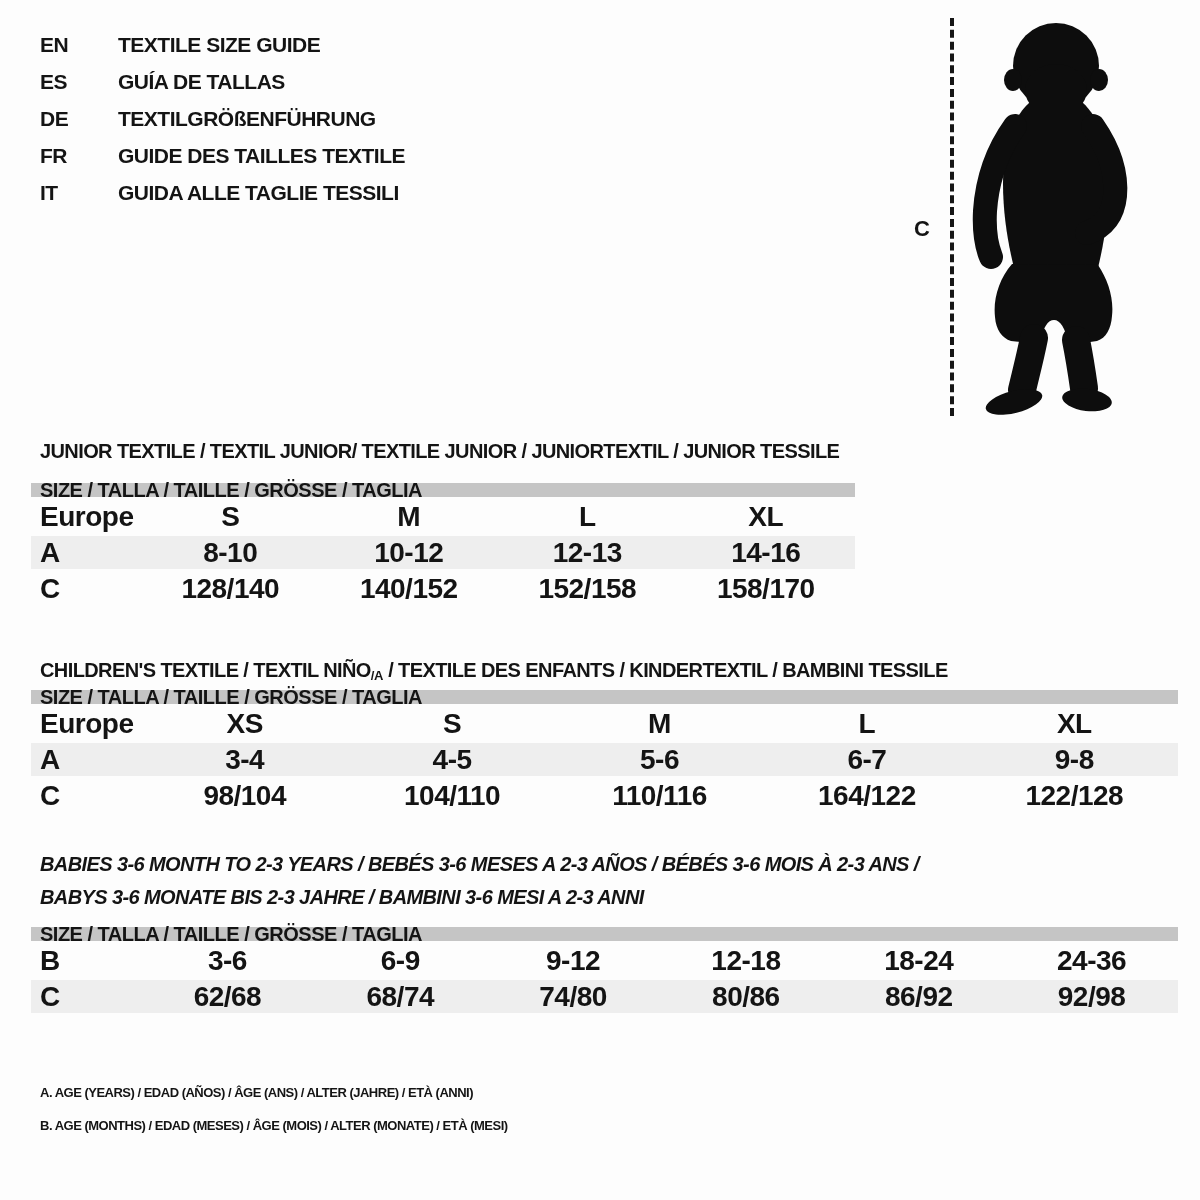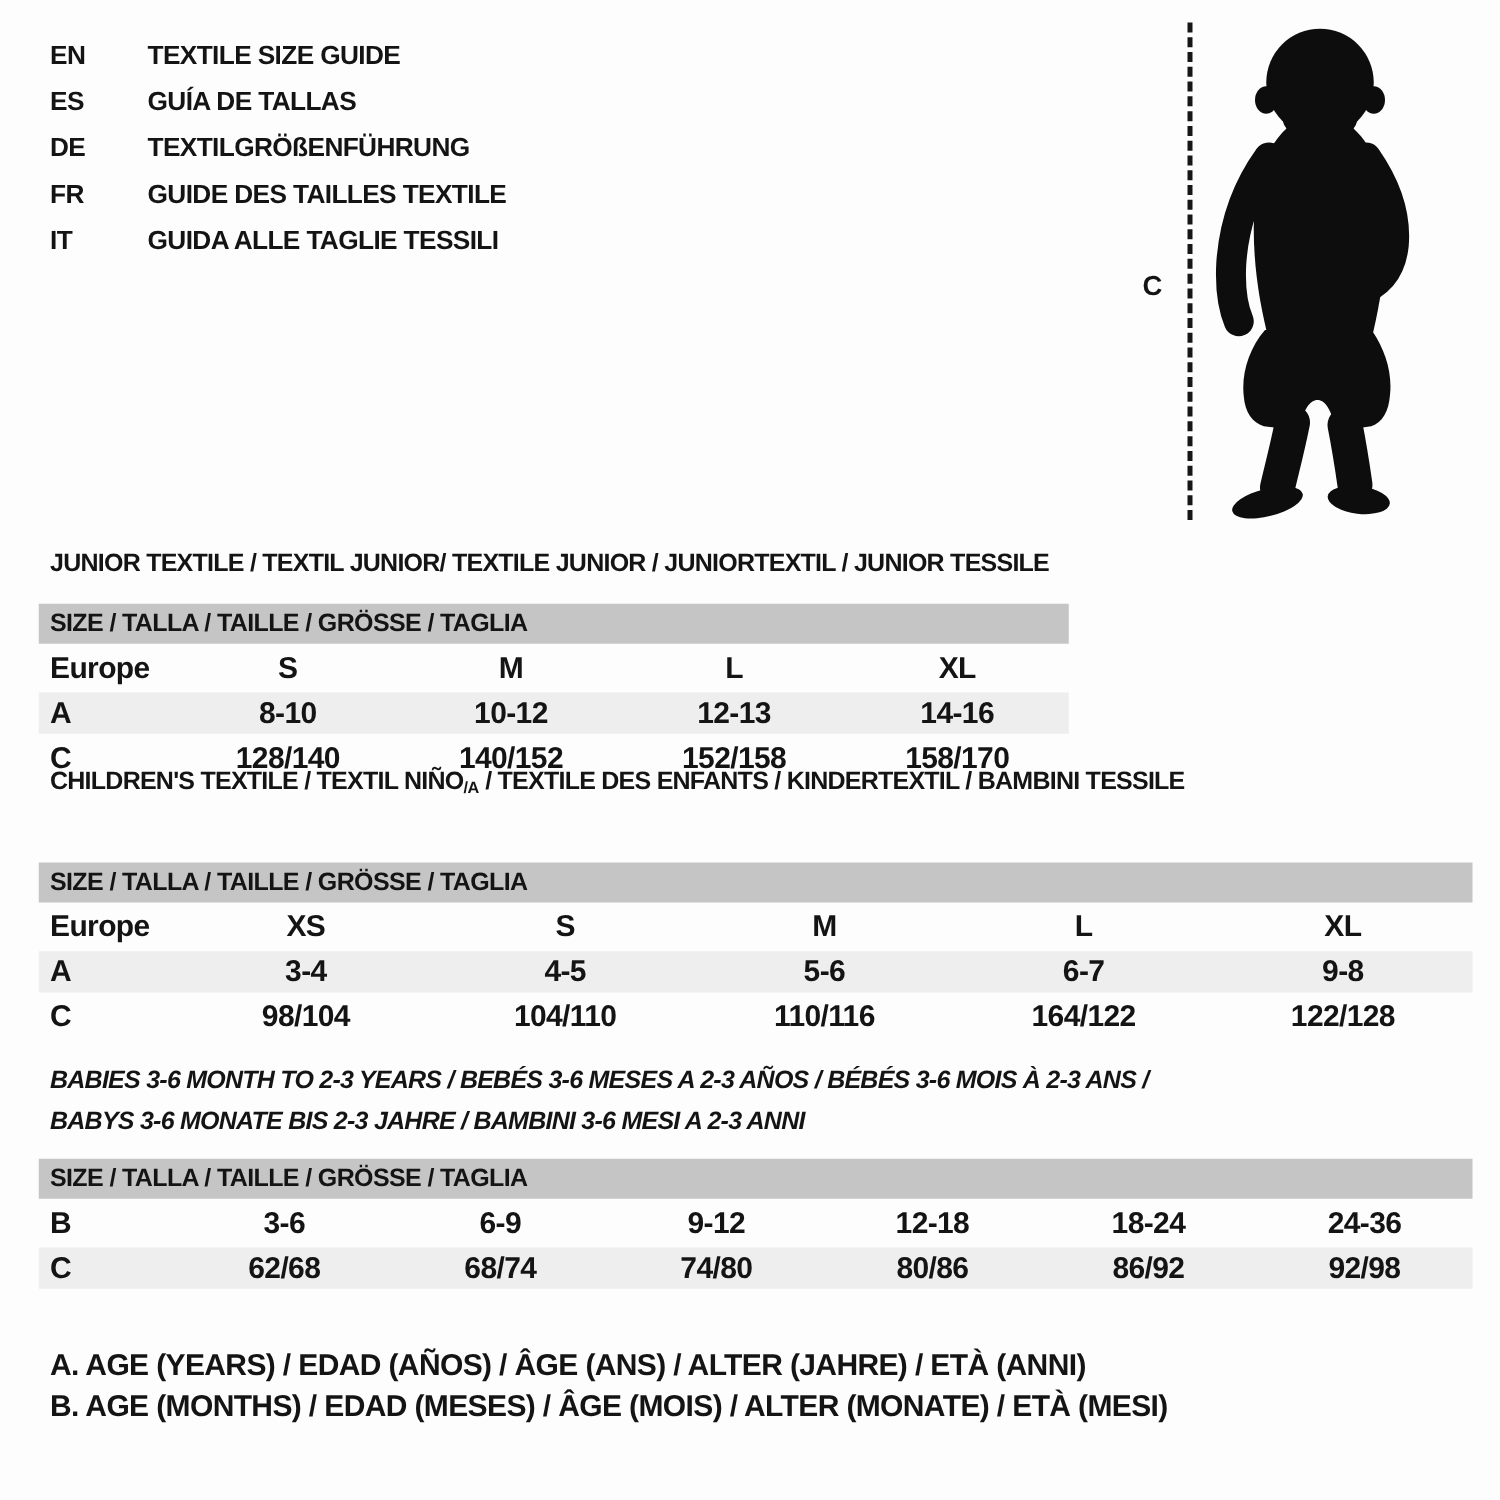"SIZE / TALLA / TAILLE" .size-bar { height: 32px -> 14px }
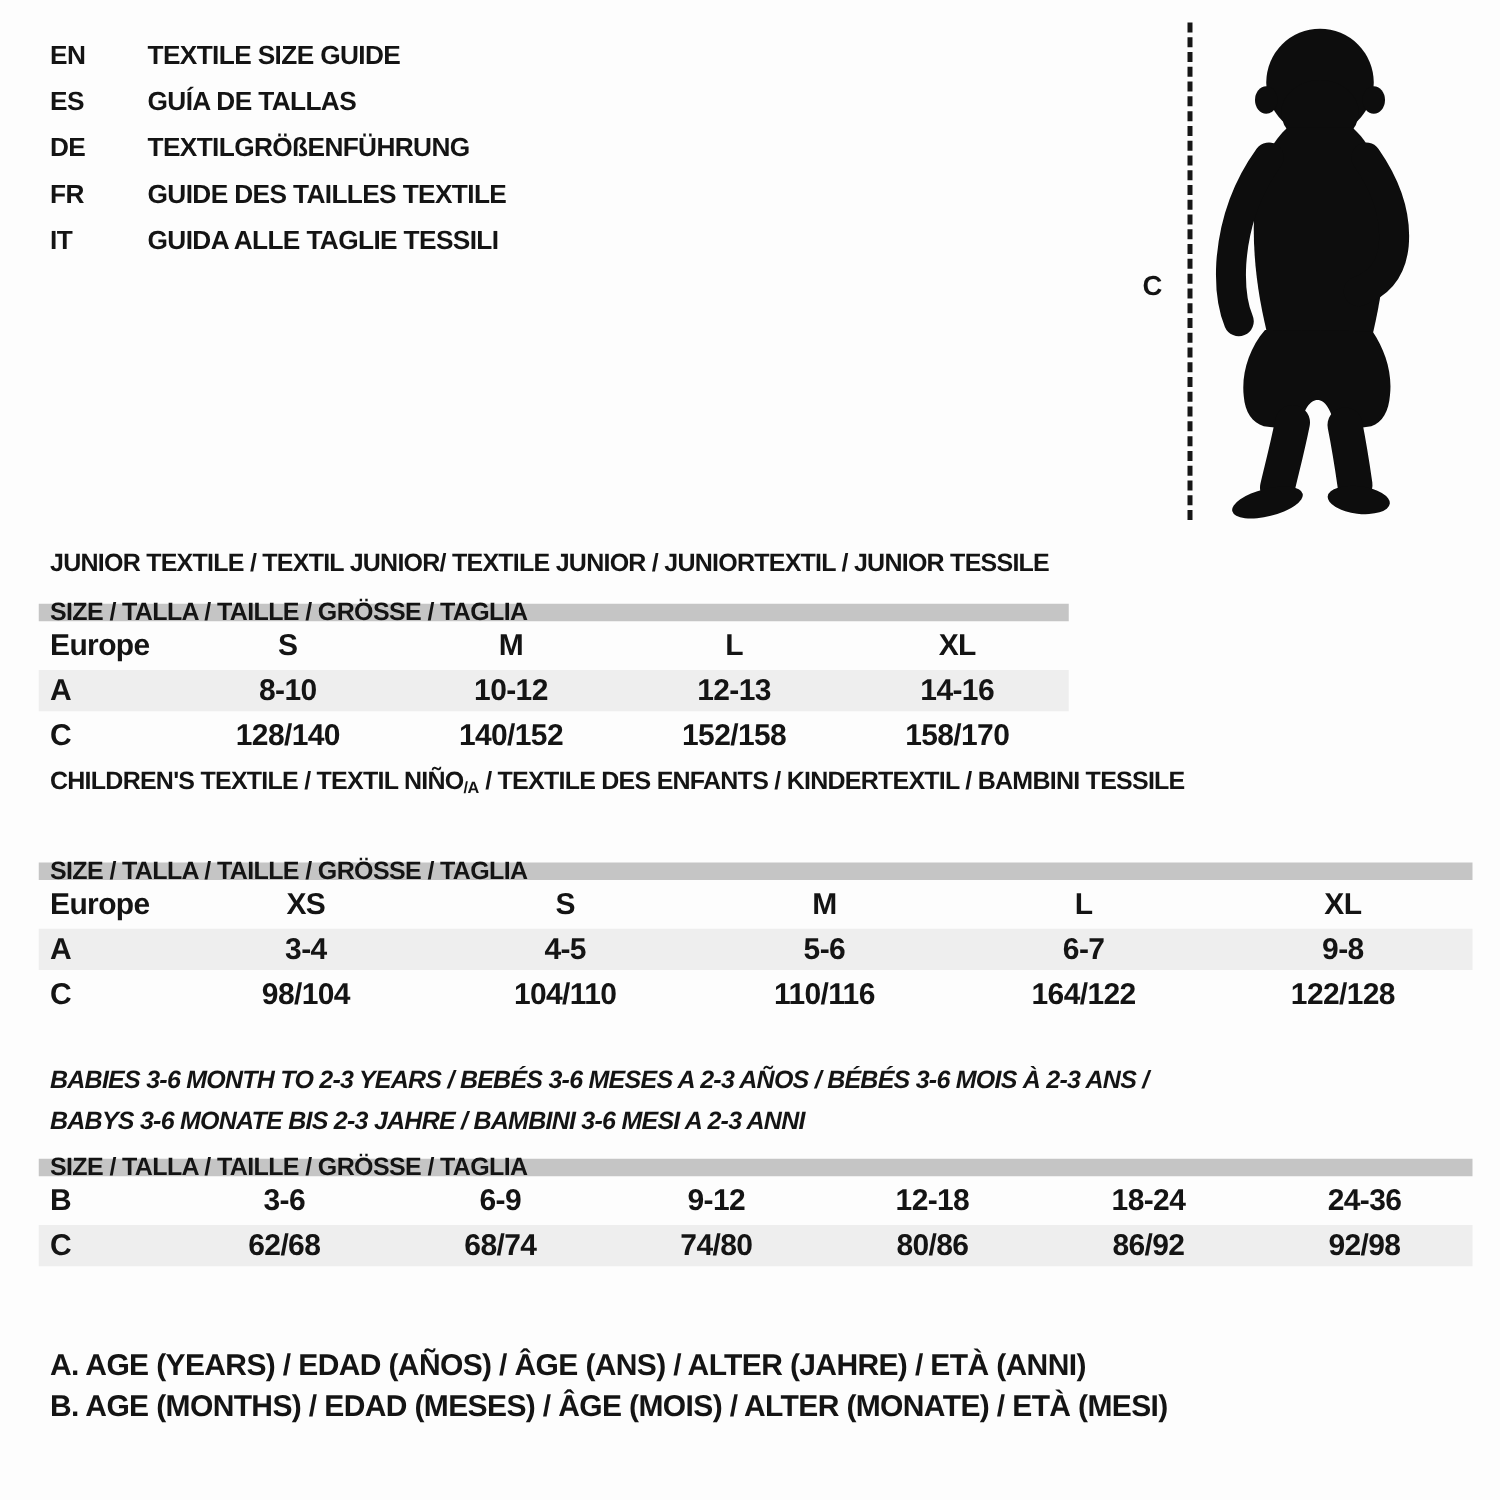"Europe" .trow { font-size: 24px -> 28px }
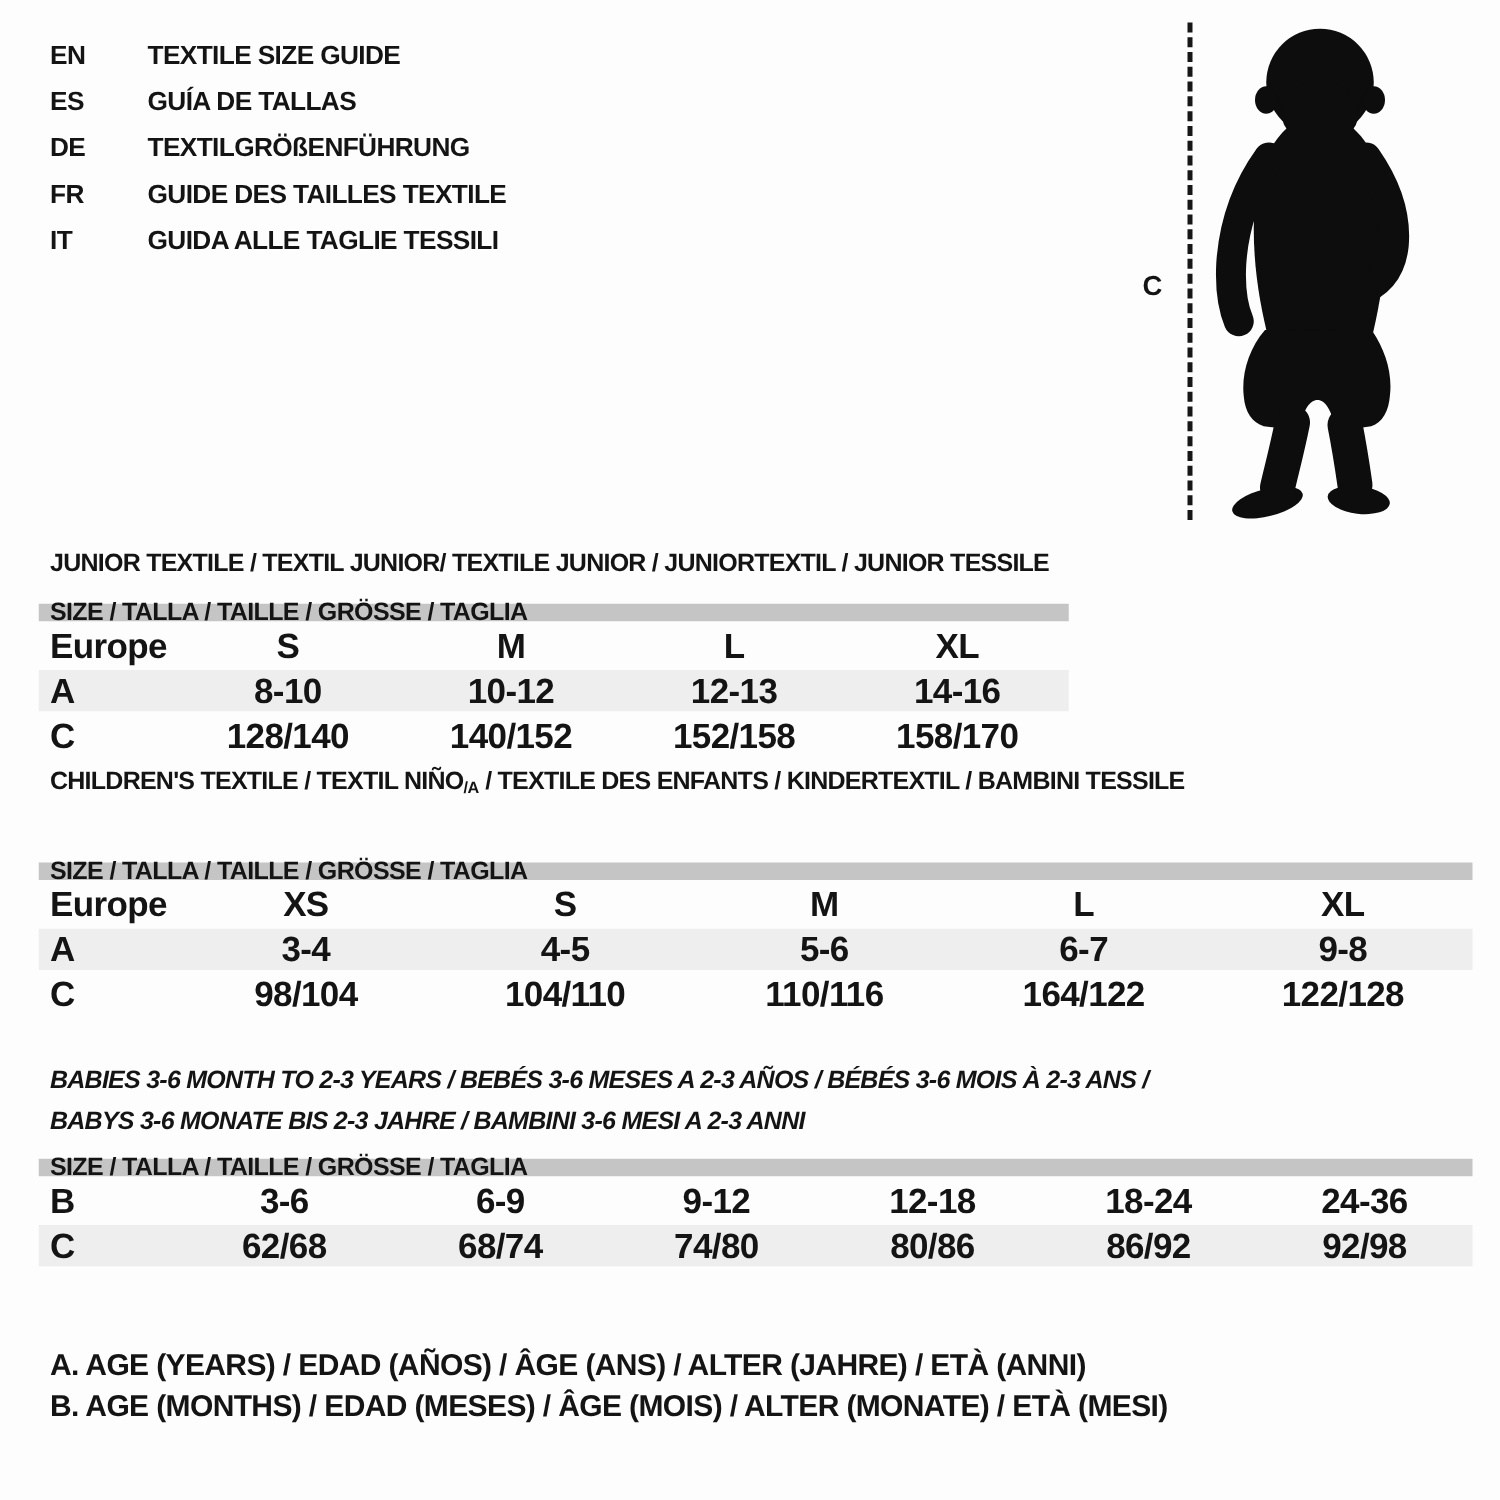"CHILDREN'S TEXTILE / TEXTIL NIÑO/A" div.abs { top: 614px -> 659px }
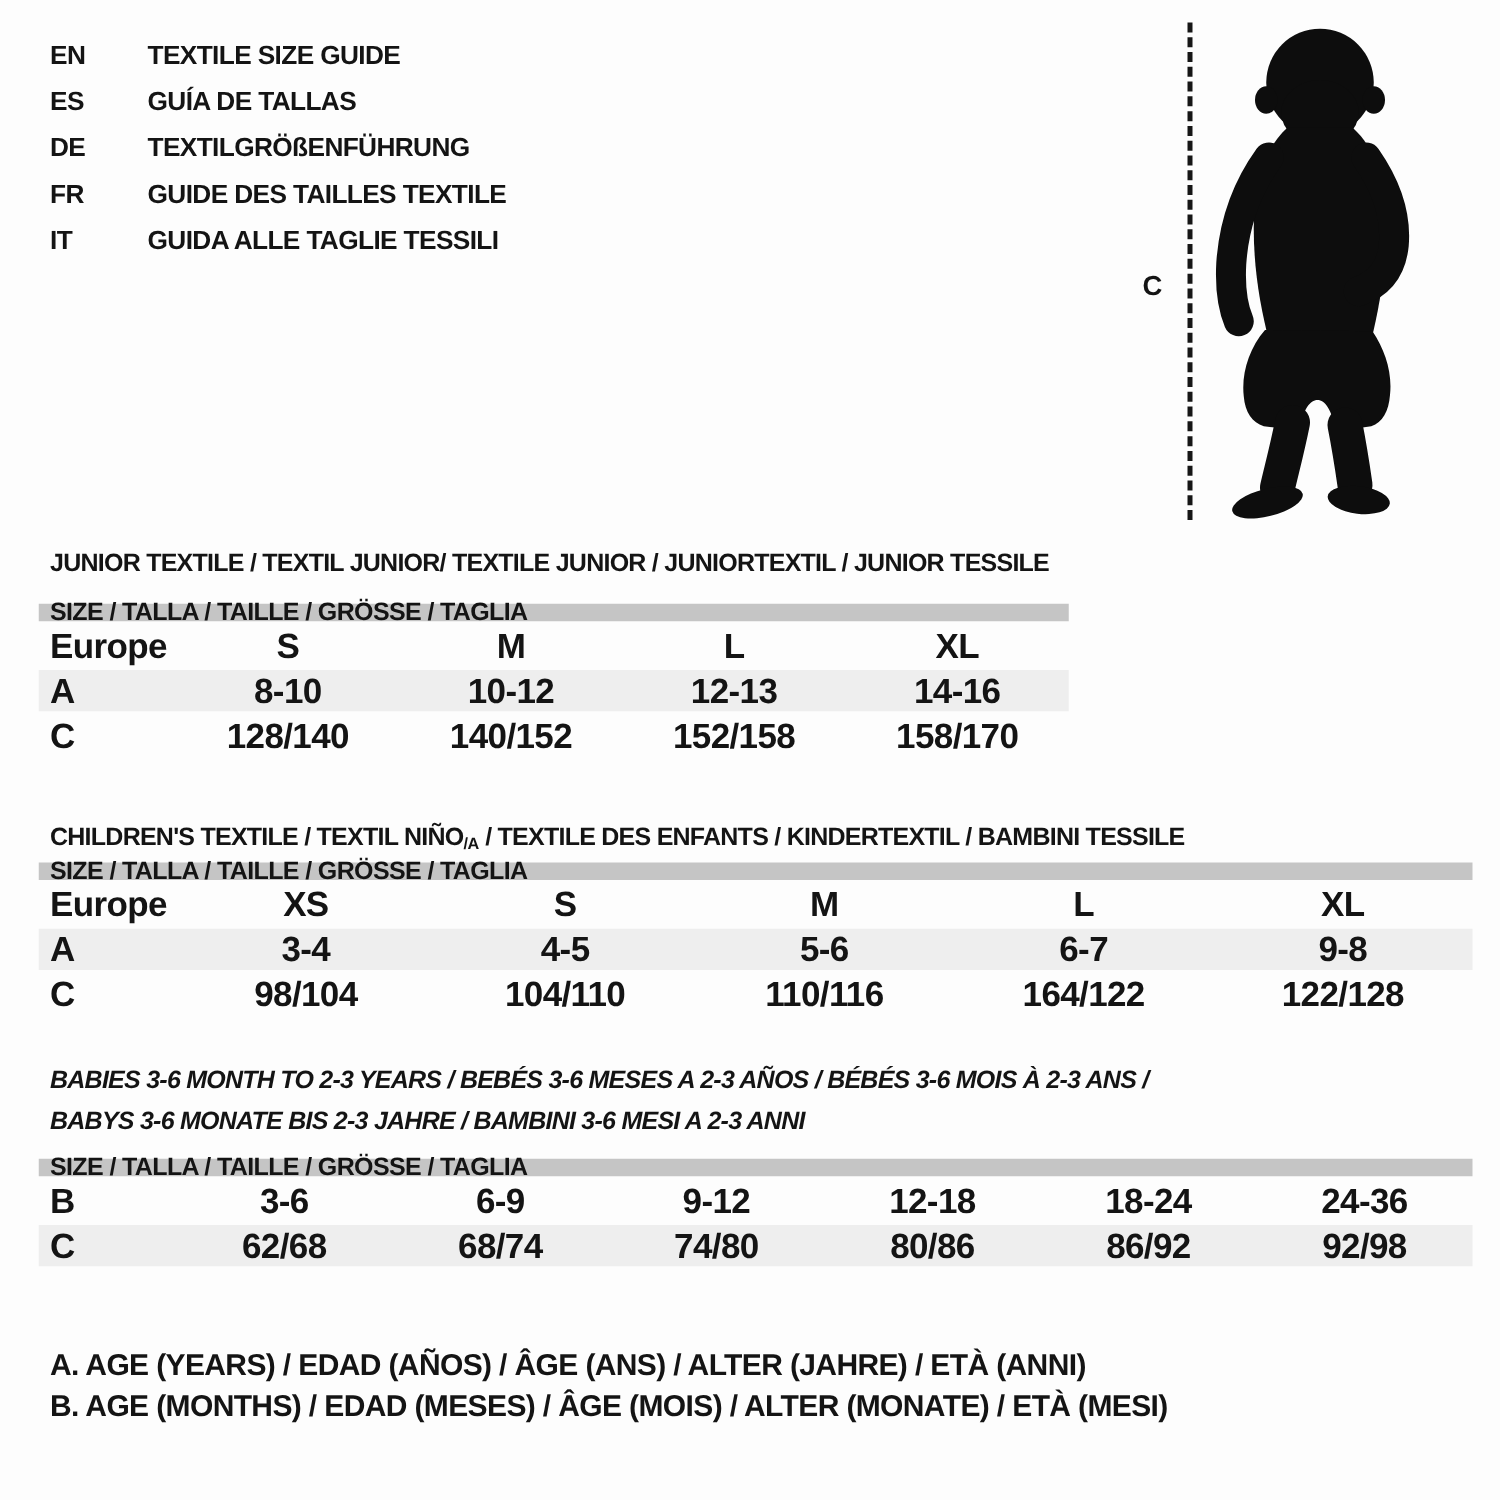"A. AGE (YEARS) / EDAD" .legend { font-size: 24px -> 13px }
